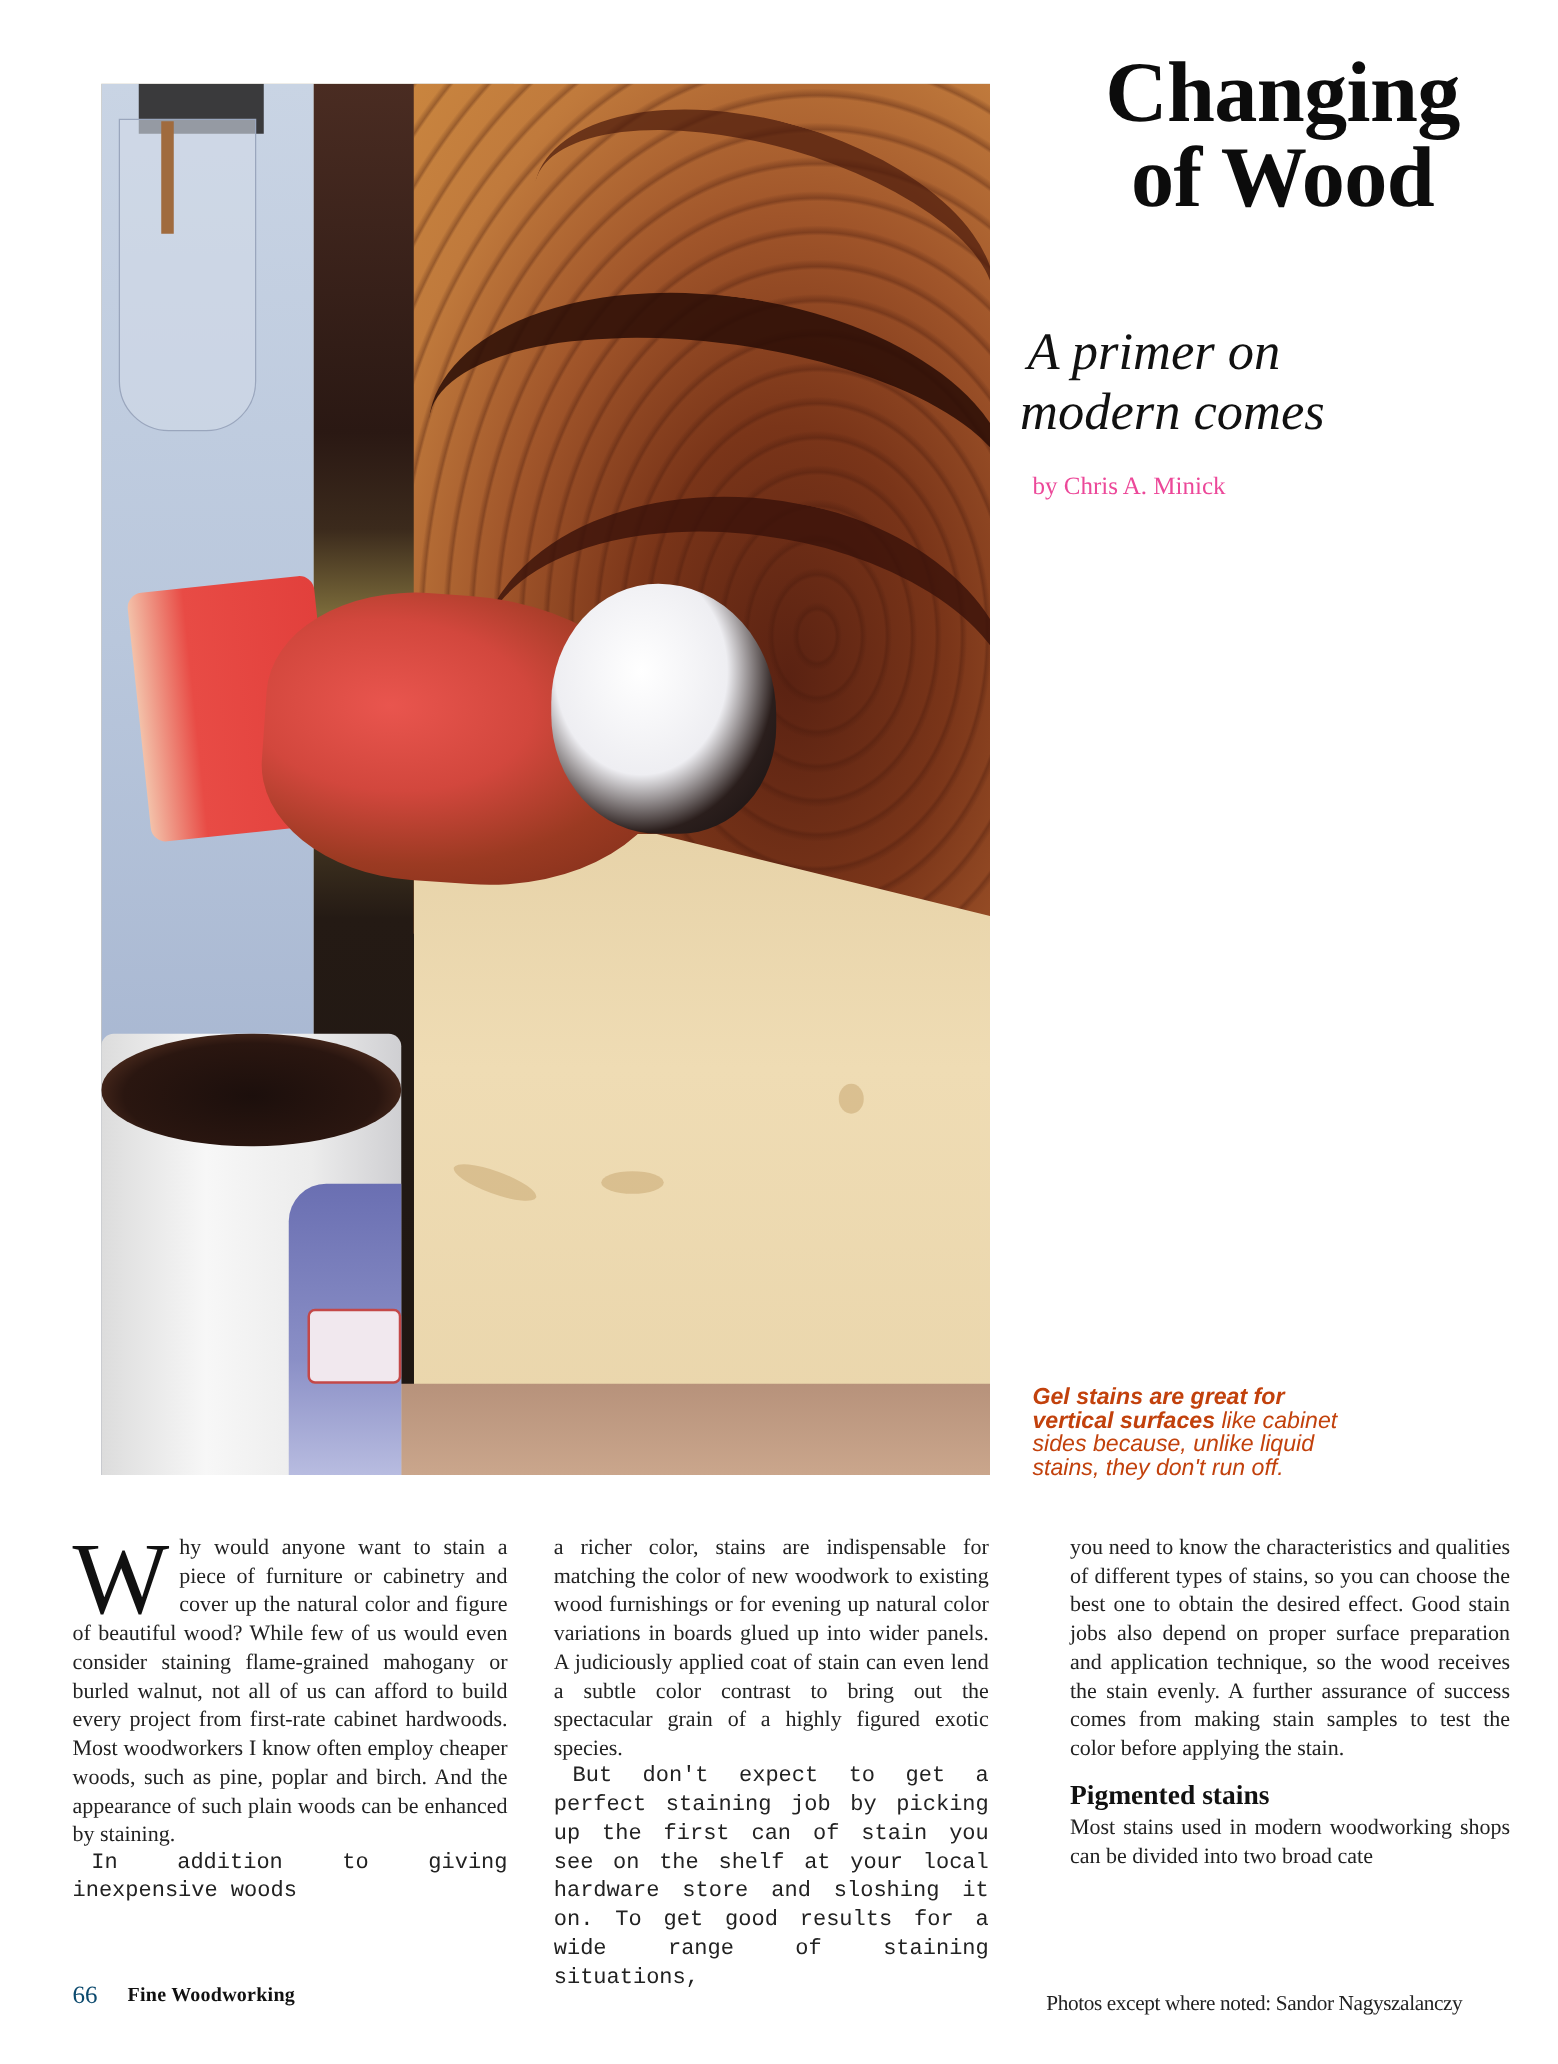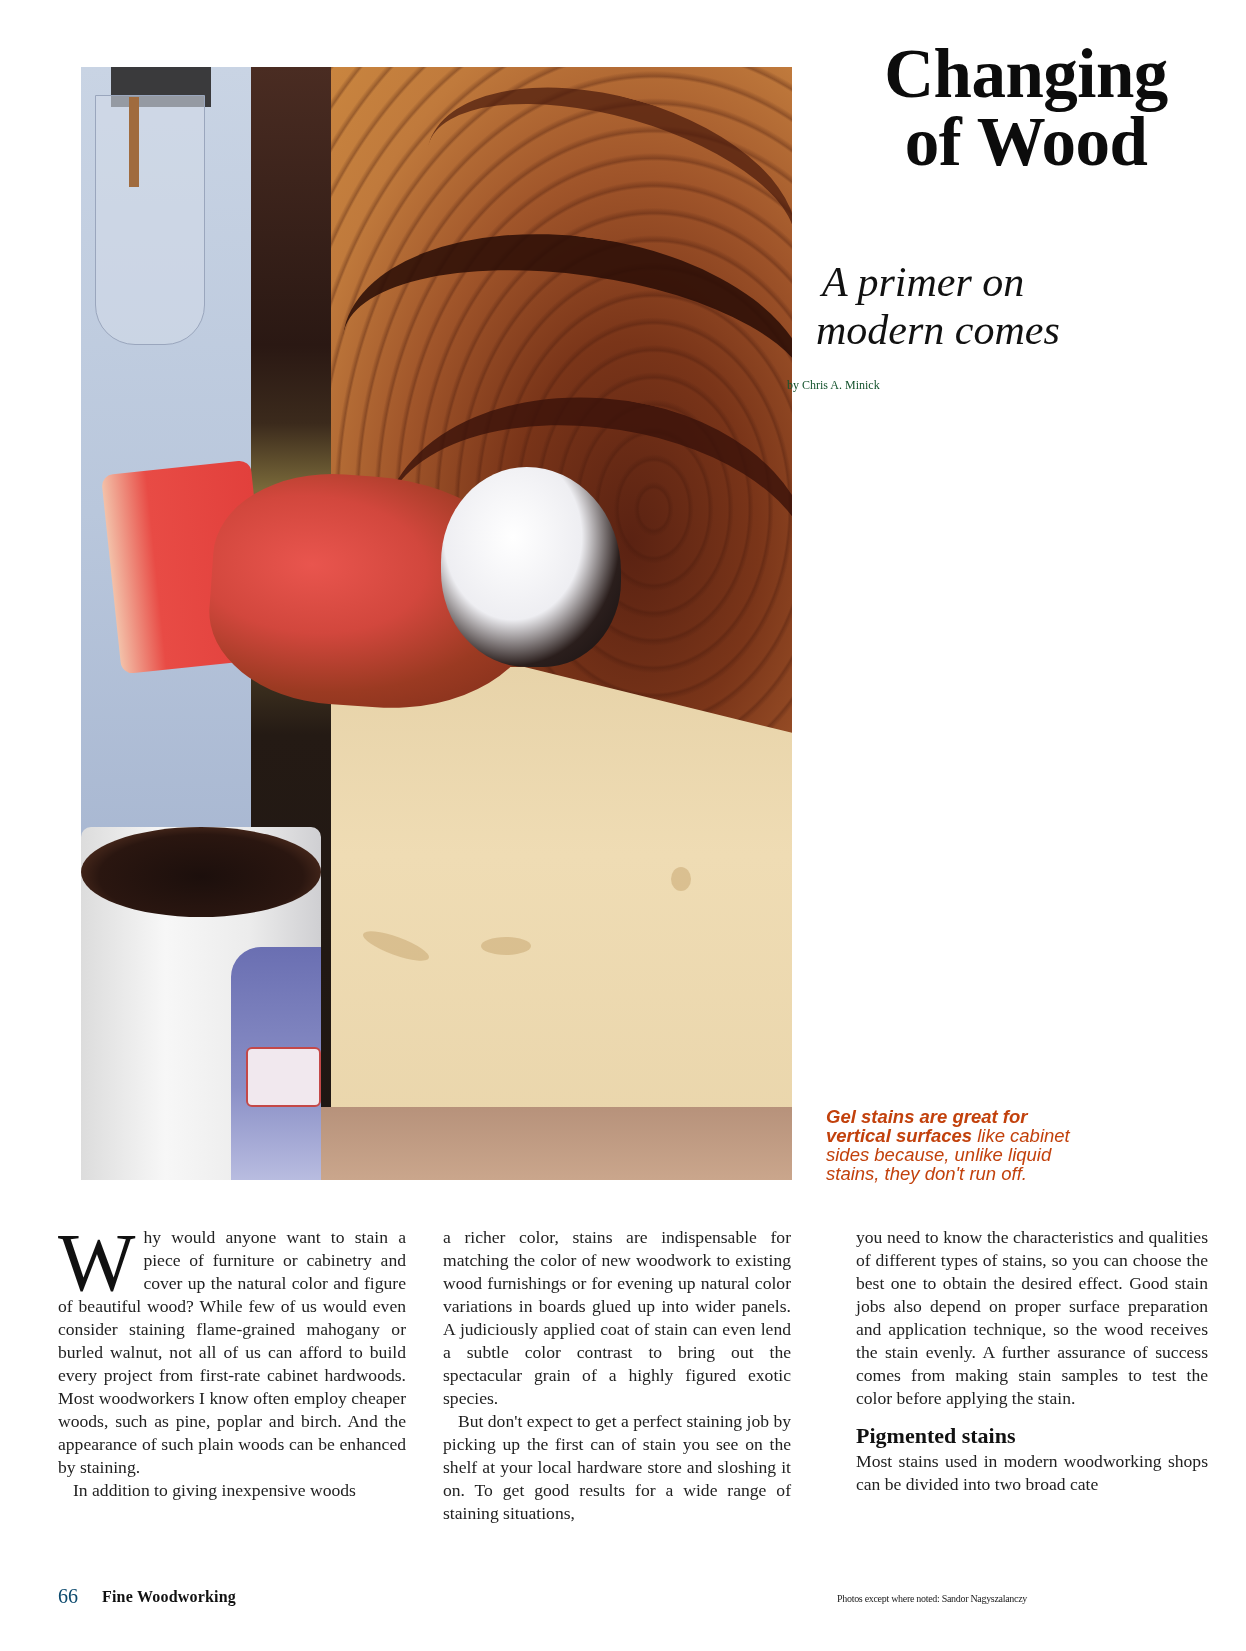"by Chris A. Minick" .byline { color: #14532d -> #ec4899; font-size: 12px -> 20px; left: 787px -> 826px }
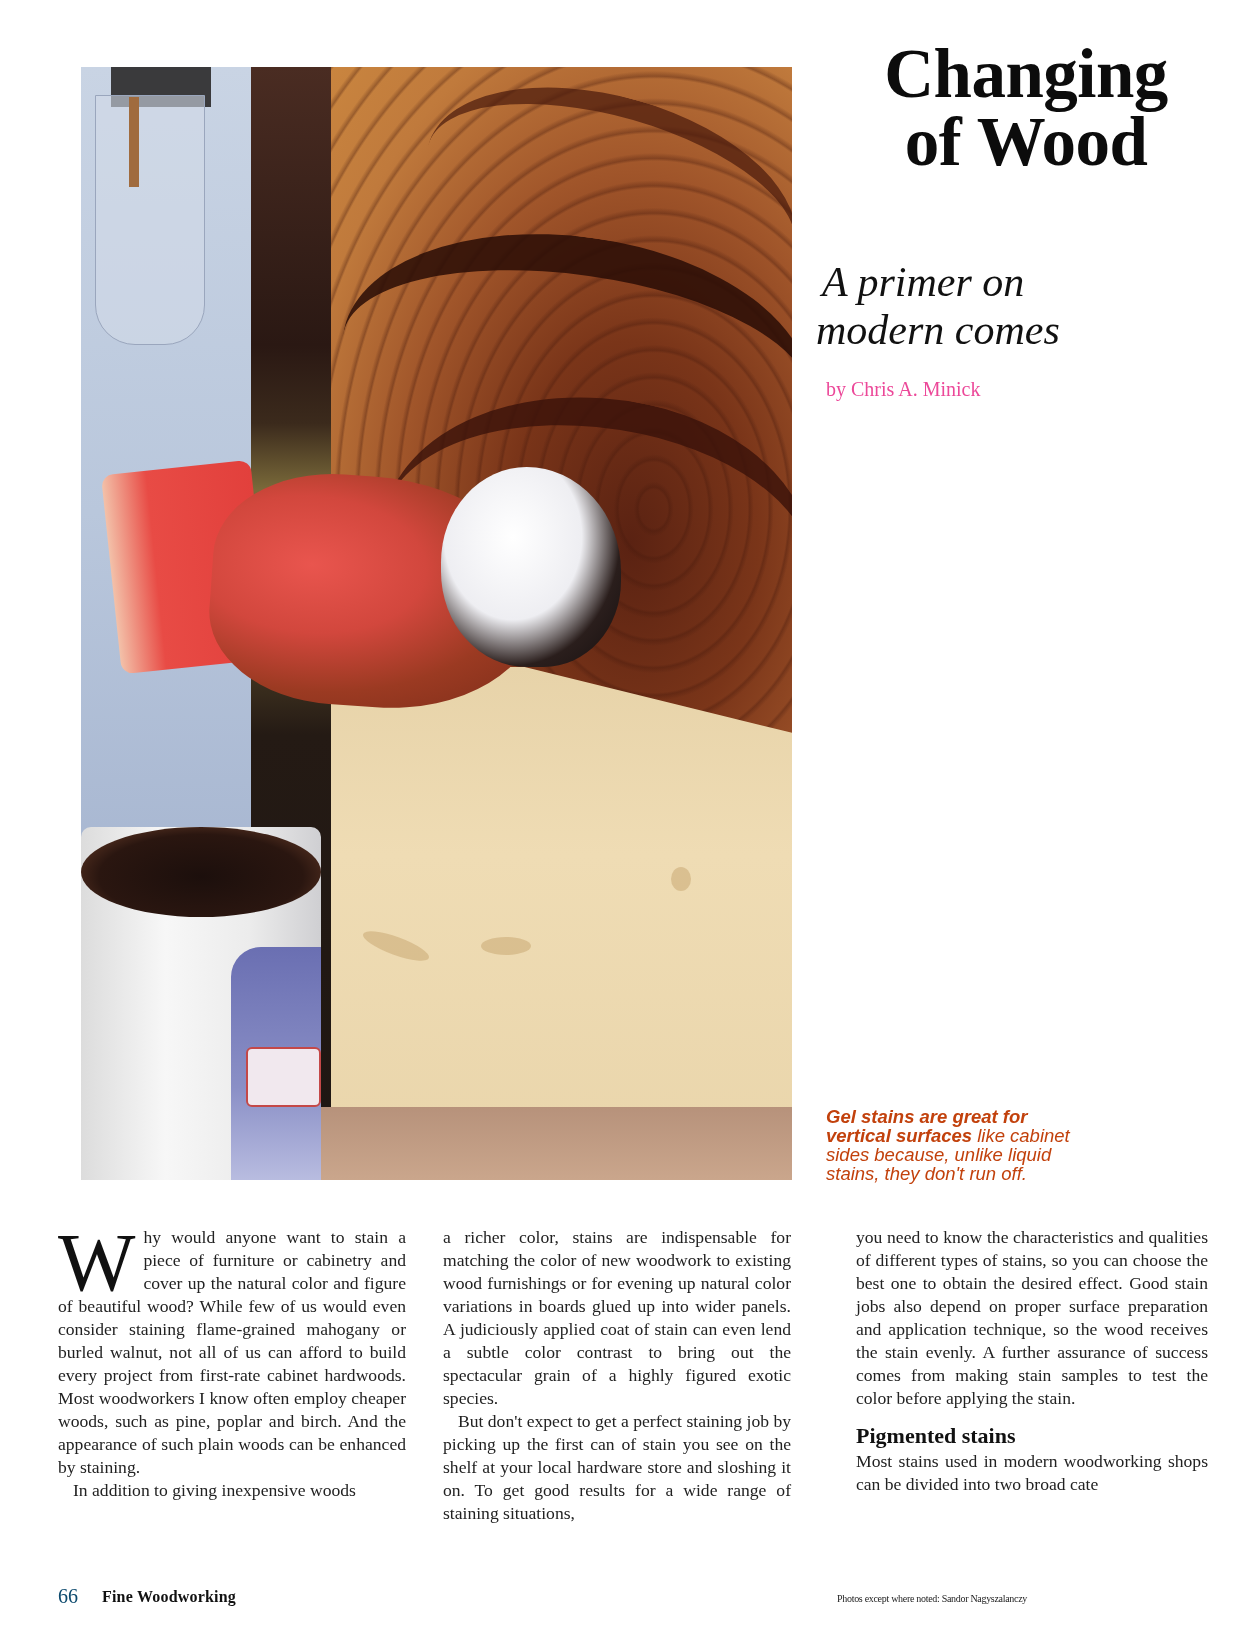"But don't expect to get" .col p.indent { font-family: none -> Liberation Mono, monospace }
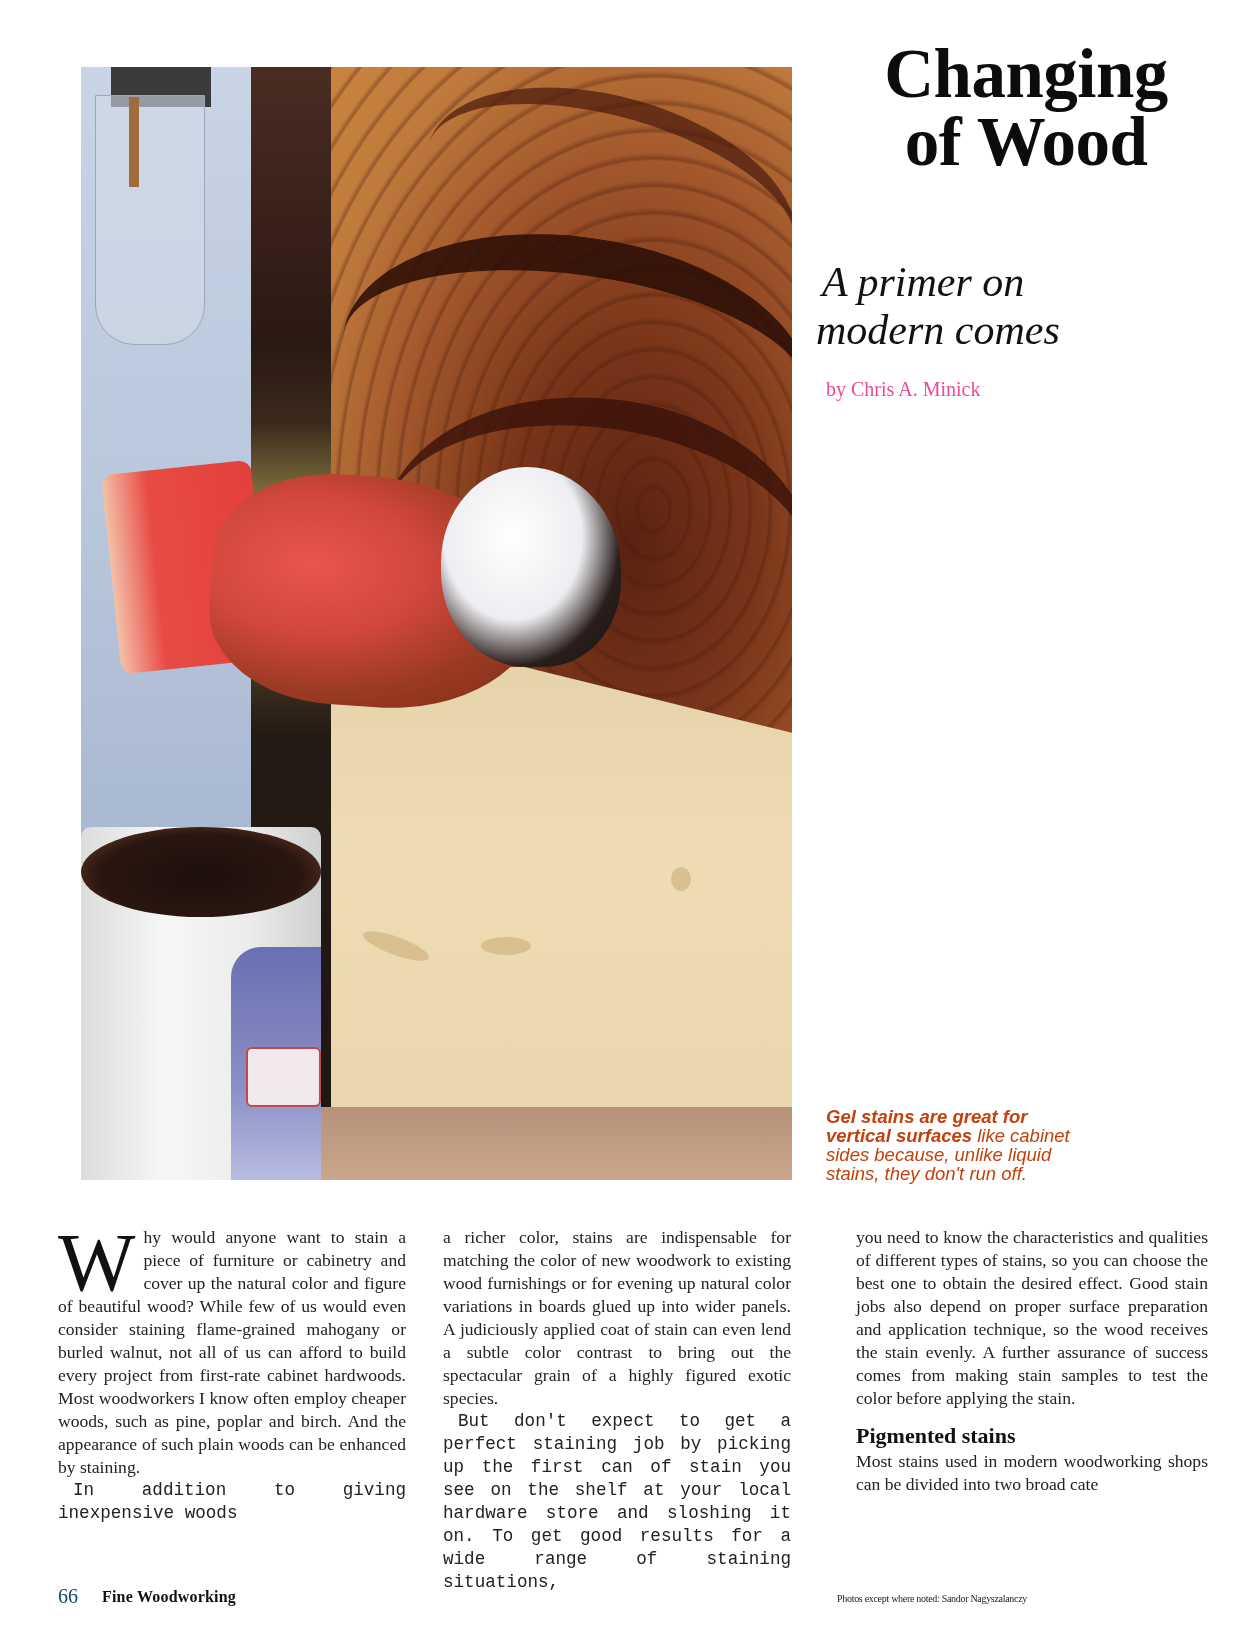"Photos except where noted: Sandor" .credit { font-size: 10px -> 17px }
